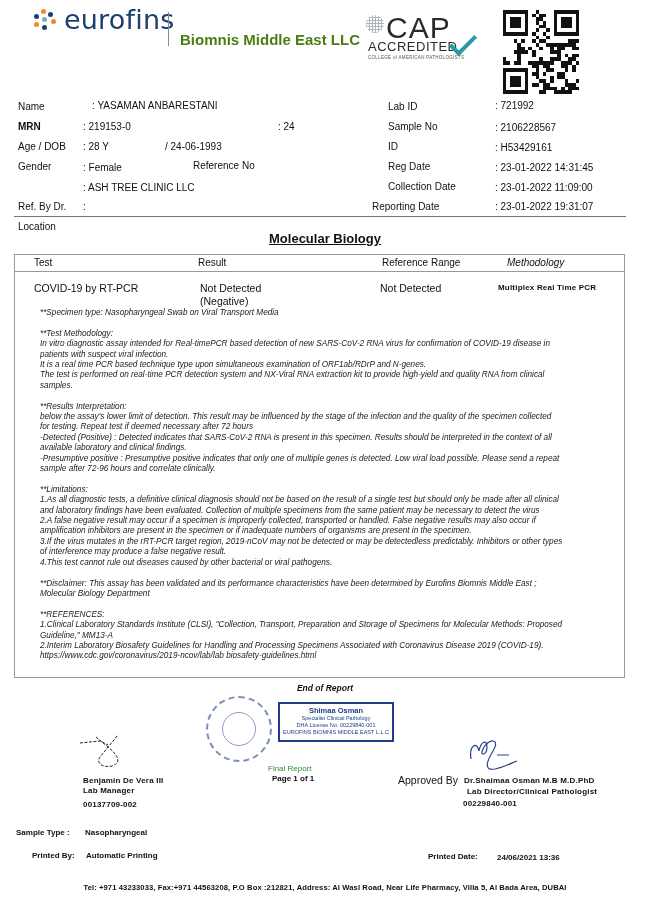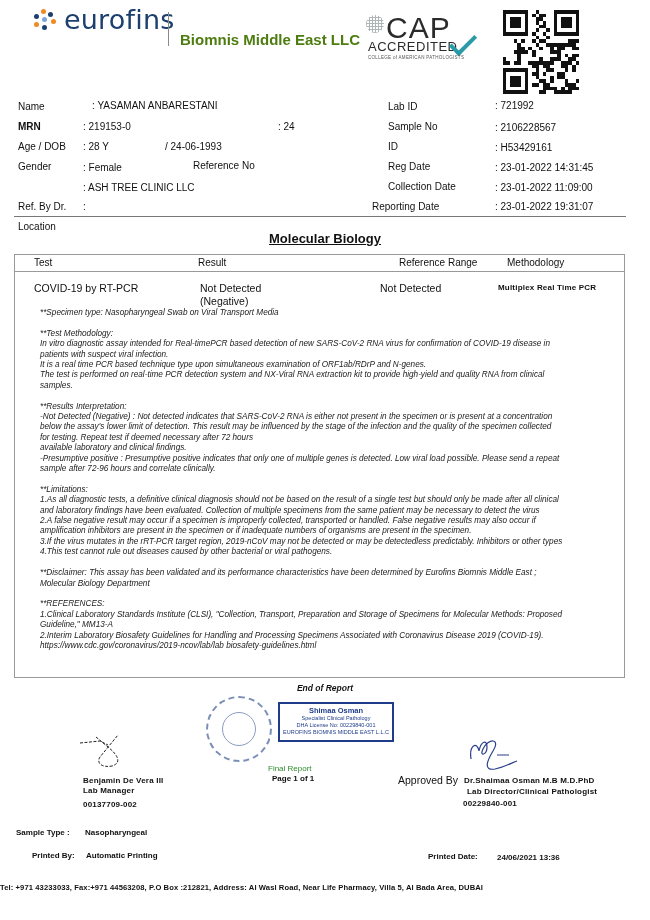"Reference Range" div.abs { left: 399px -> 382px }
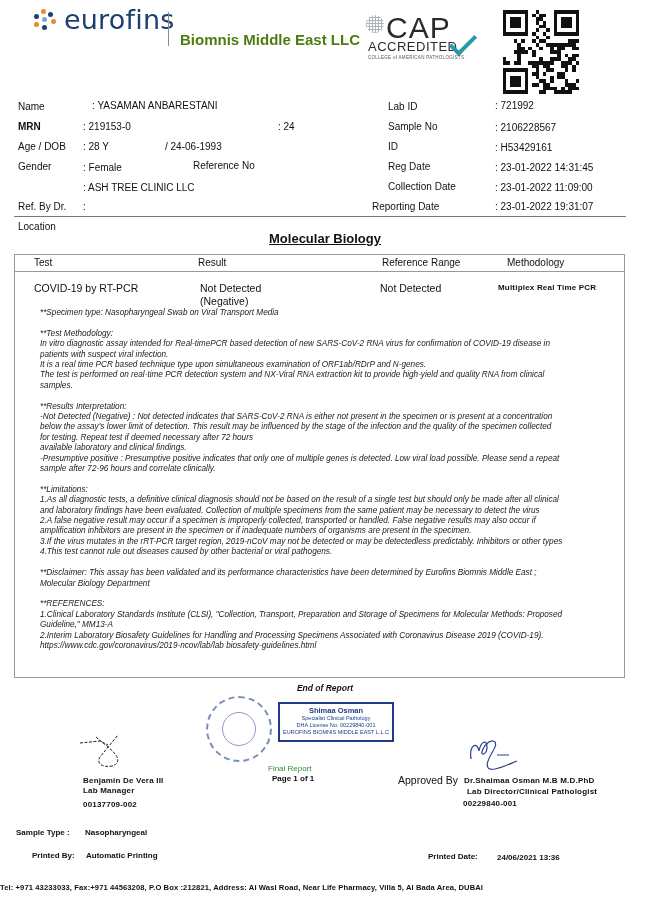"Methodology" div.abs { font-style: none -> italic }
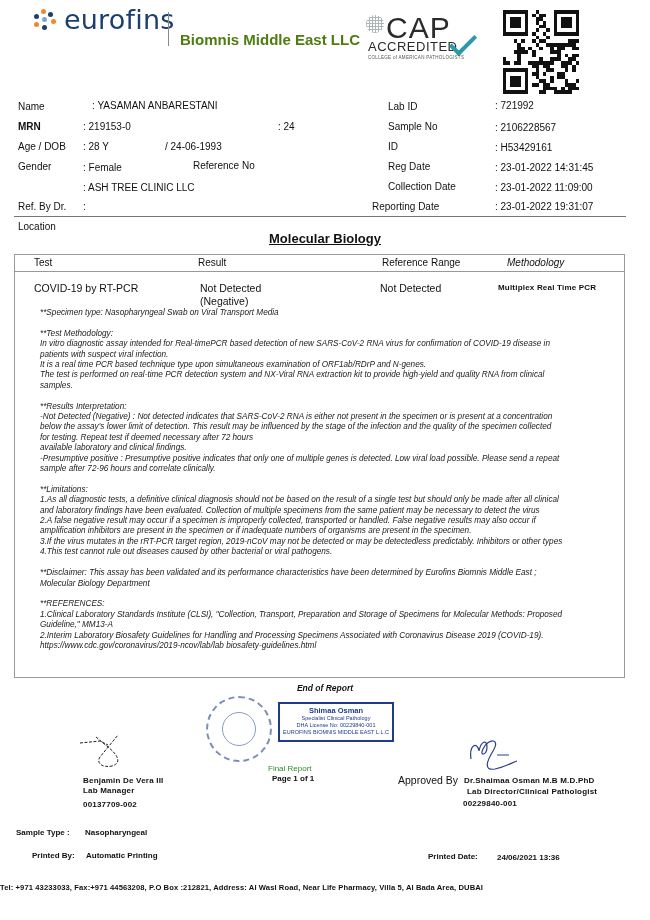"-Not Detected (Negative) : Not" span.line { html: <span>-Not Detected (Negative) : Not detected indicates that SARS-CoV-2 RNA is either not present in the specimen or is present at a concentration</span> -> none }
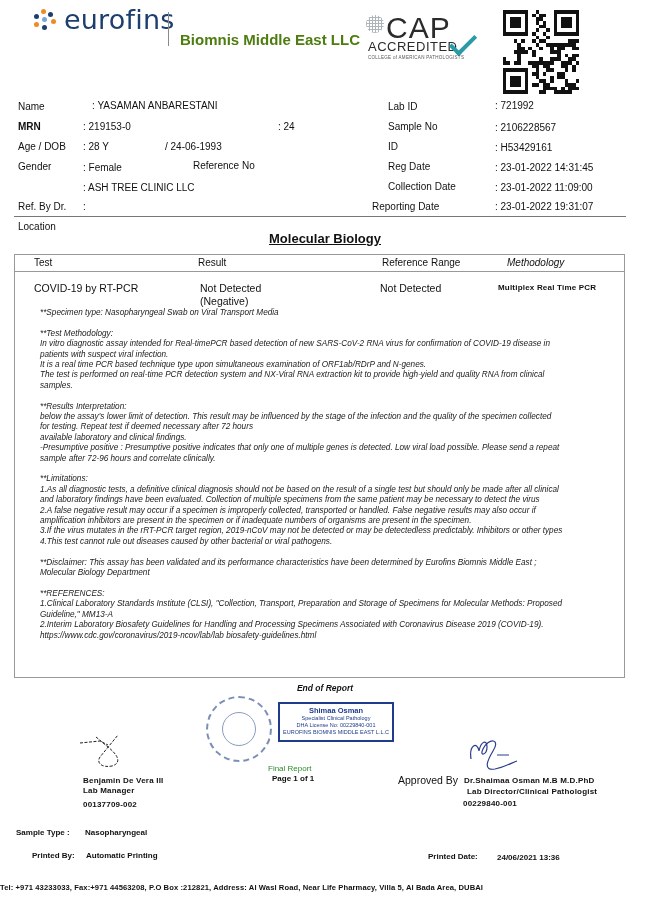"-Detected (Positive) : Detected" span.line { html: none -> <span>-Detected (Positive) : Detected indicates that SARS-CoV-2 RNA is present in this specimen. Results should be interpreted in the context of all</span> }
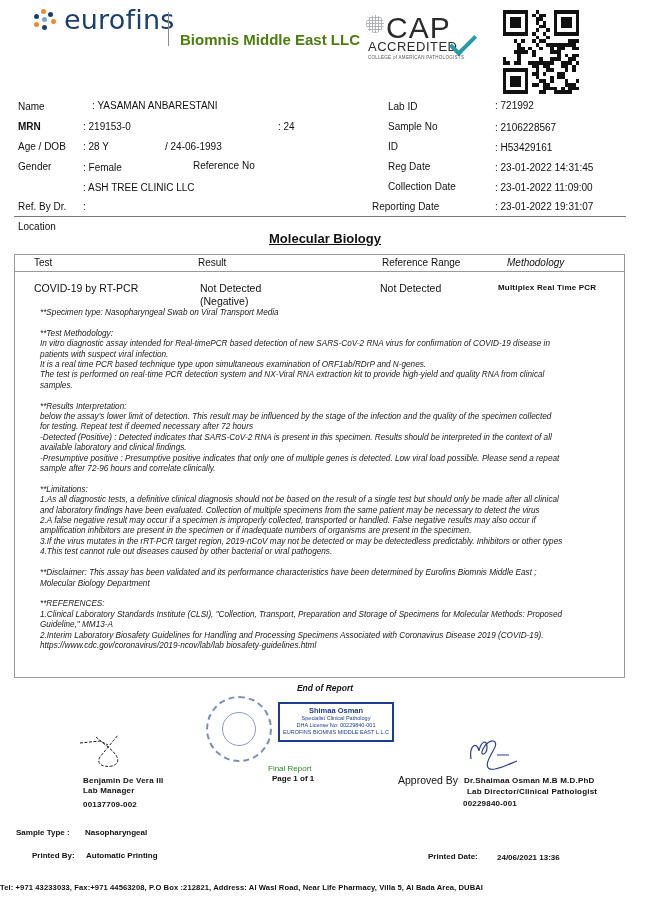"of interference may produce a" span.line { html: none -> <span>of interference may produce a false negative result.</span> }
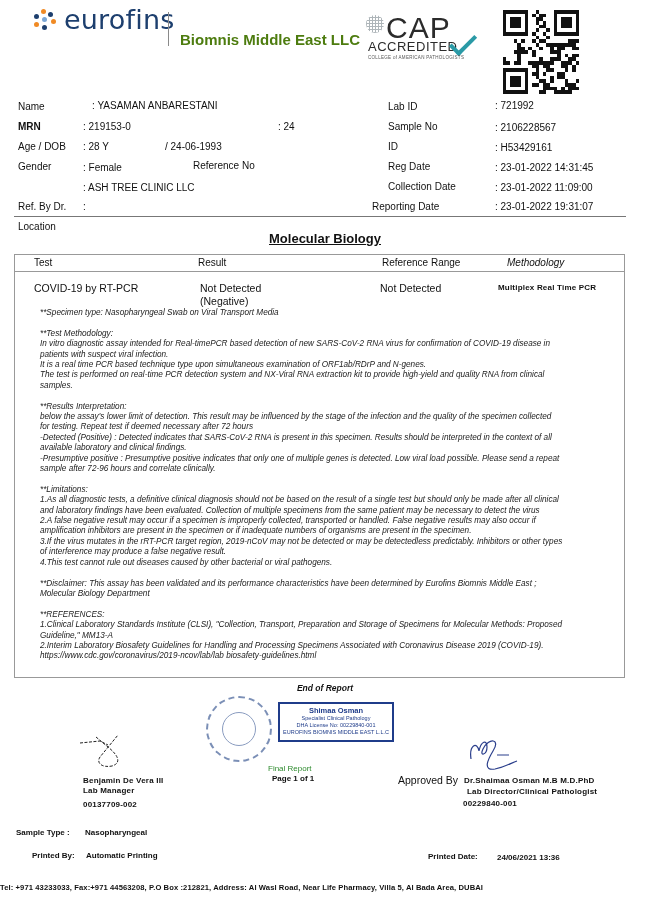"Tel: +971 43233033, Fax:+971 44563208," .address { text-align: none -> center }
